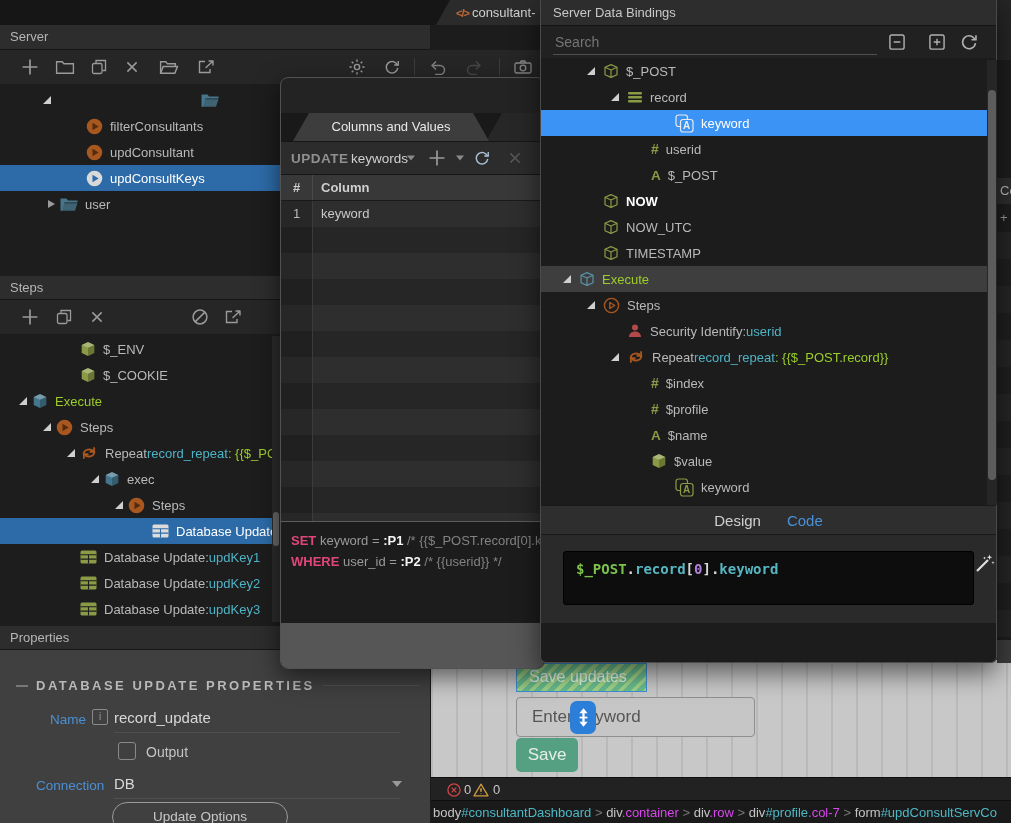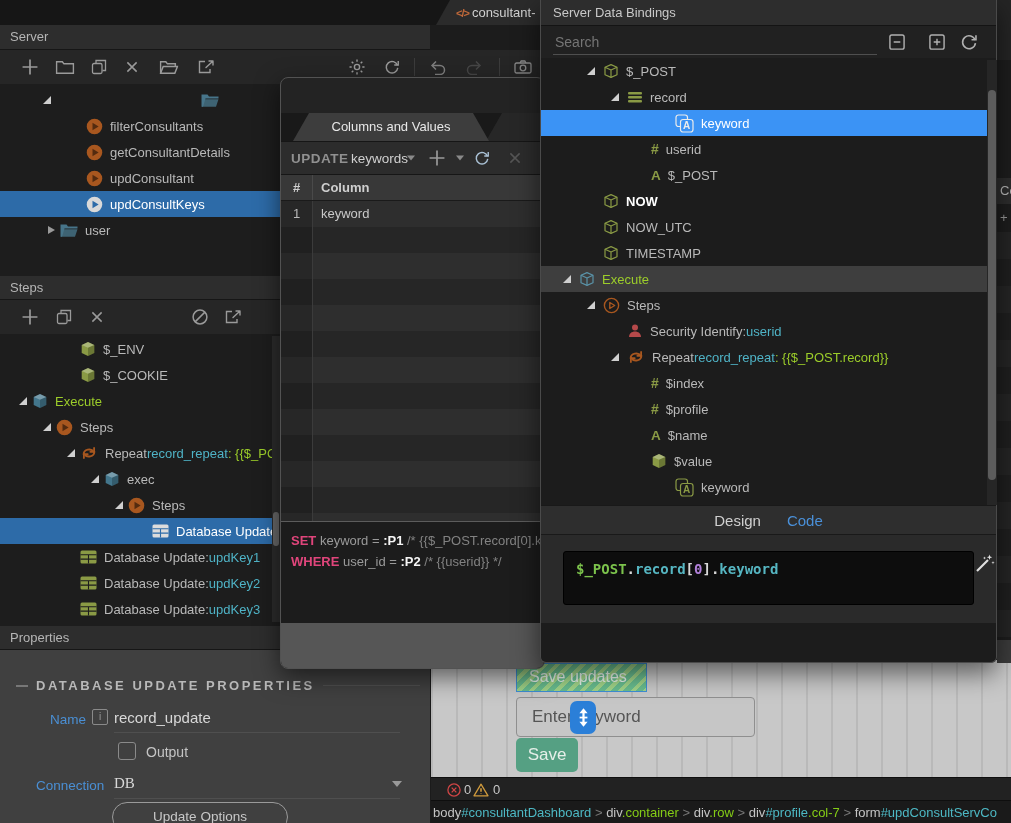"getConsultantDetails" div.tree-row { html: <div> <span></span> <span> <svg> <circle></circle> <path></path> </svg> </span> <span>getConsultantDetails</span> </div> -> none }
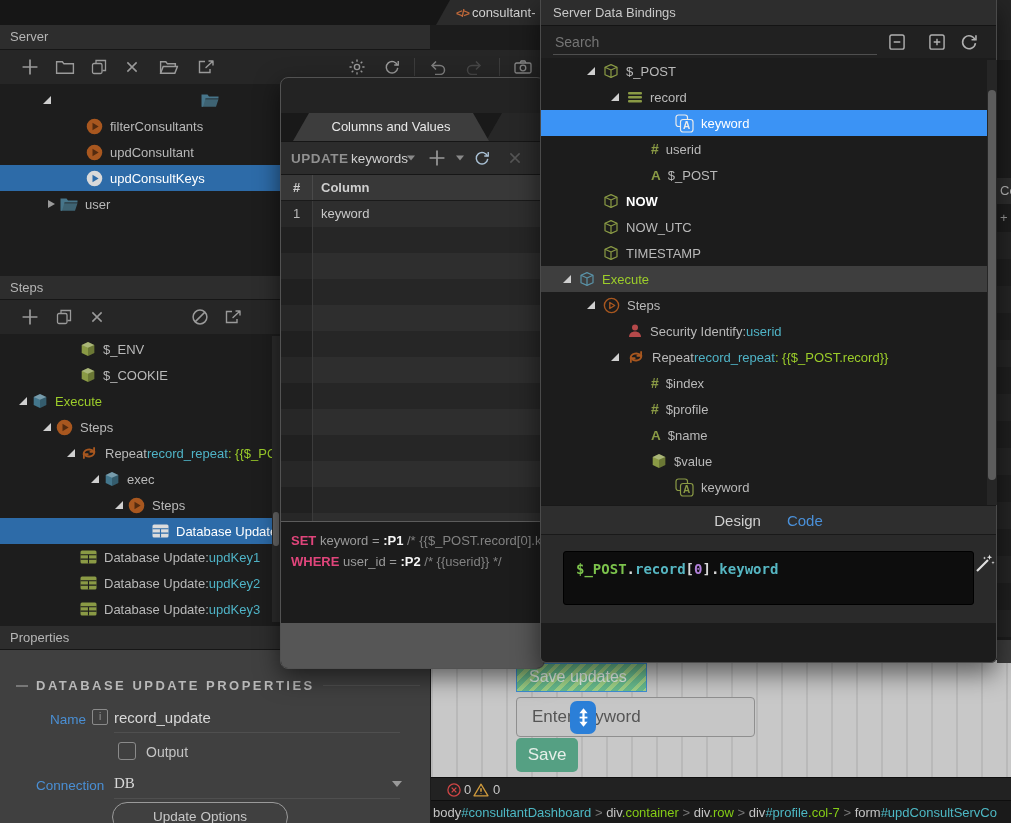"DB" span.prop-value { font-family: Liberation Serif, serif -> none }
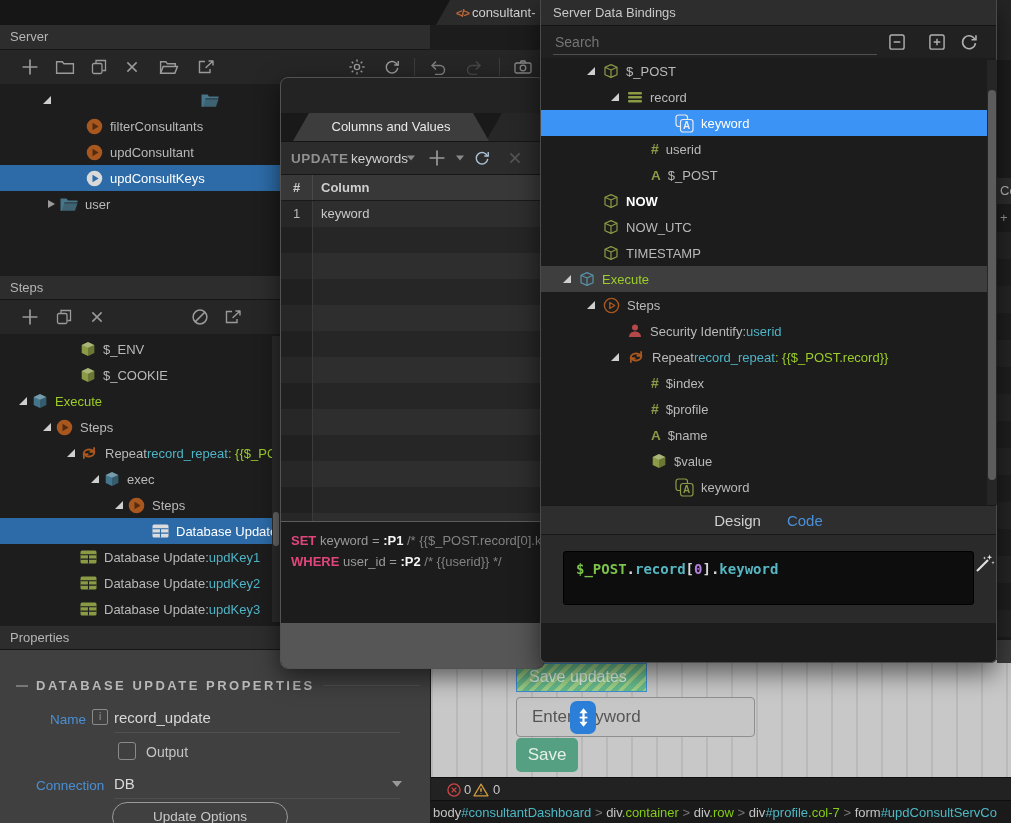".container" .bc-cls { color: #84cc16 -> #d946ef }
